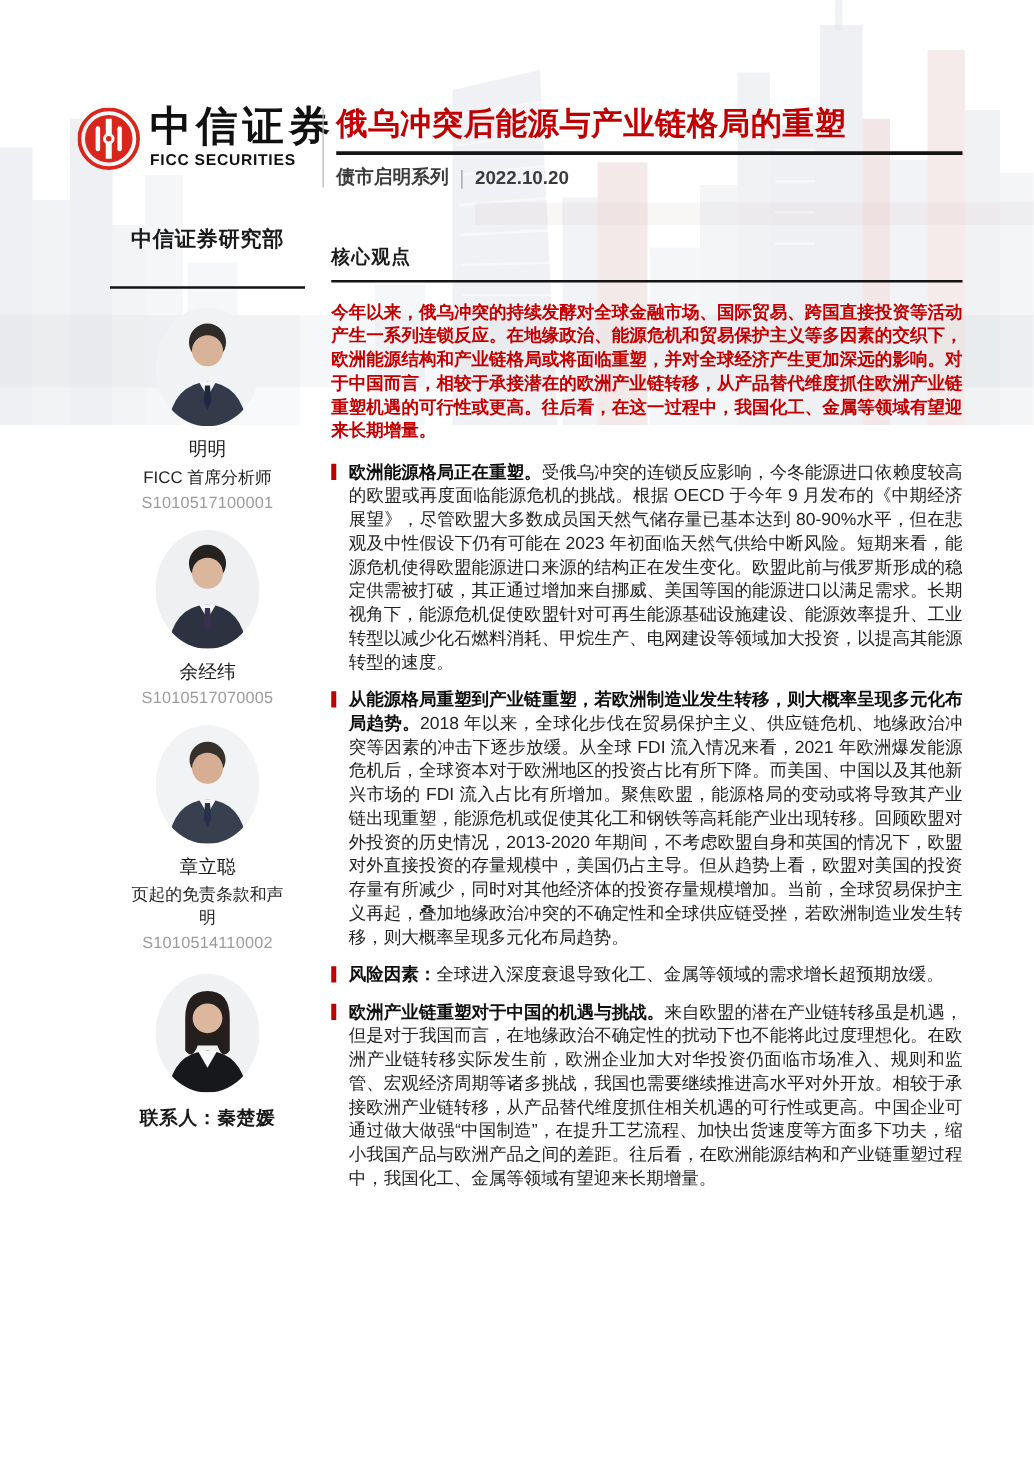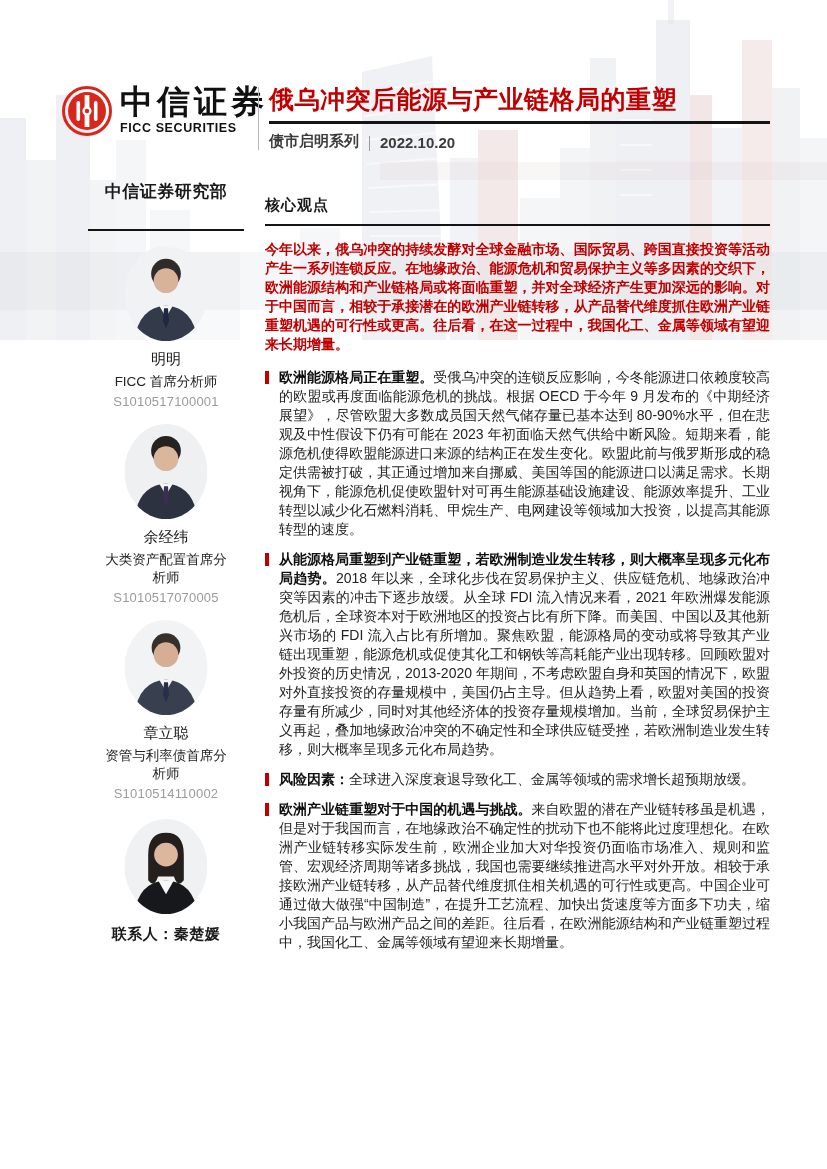"大类资产配置首席分析师" div.a-title { html: <div>大类资产配置首席分析师</div> -> none }
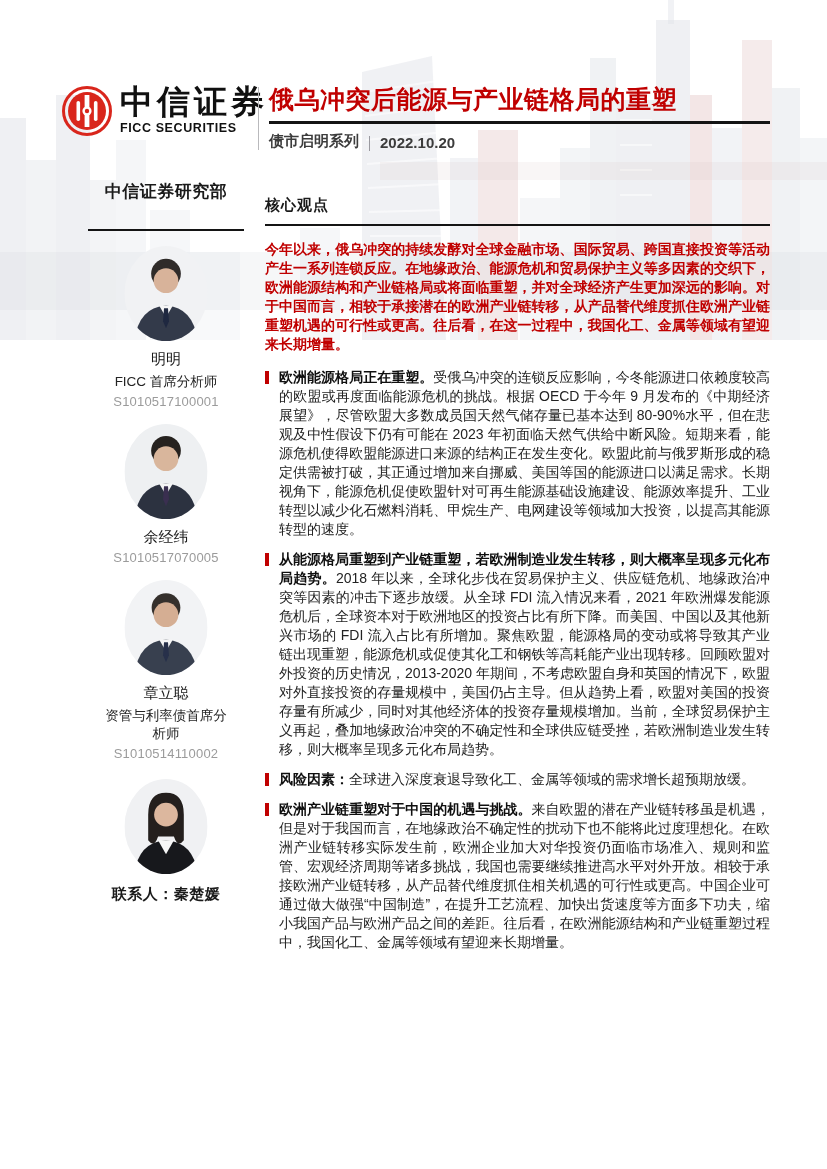"资管与利率债首席分析师" div.a-title { text: 资管与利率债首席分析师 -> 页起的免责条款和声明 }
